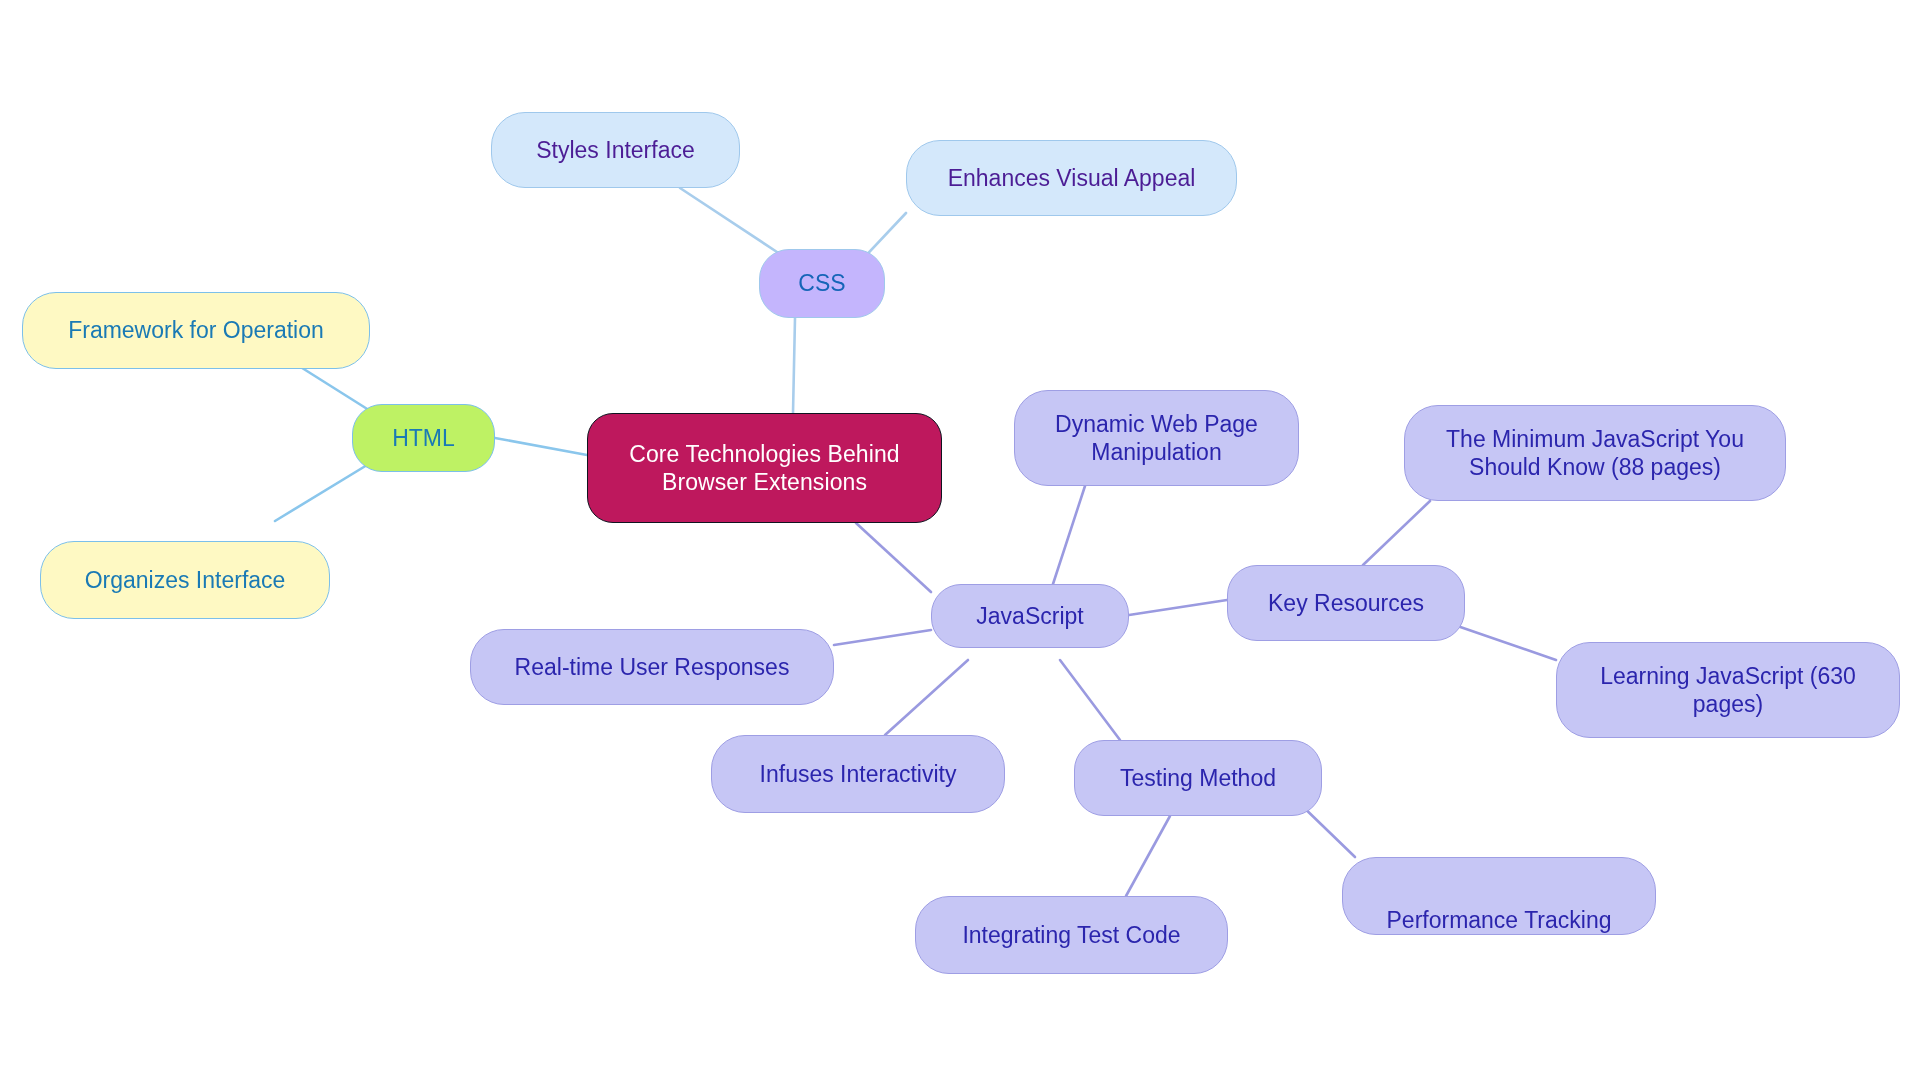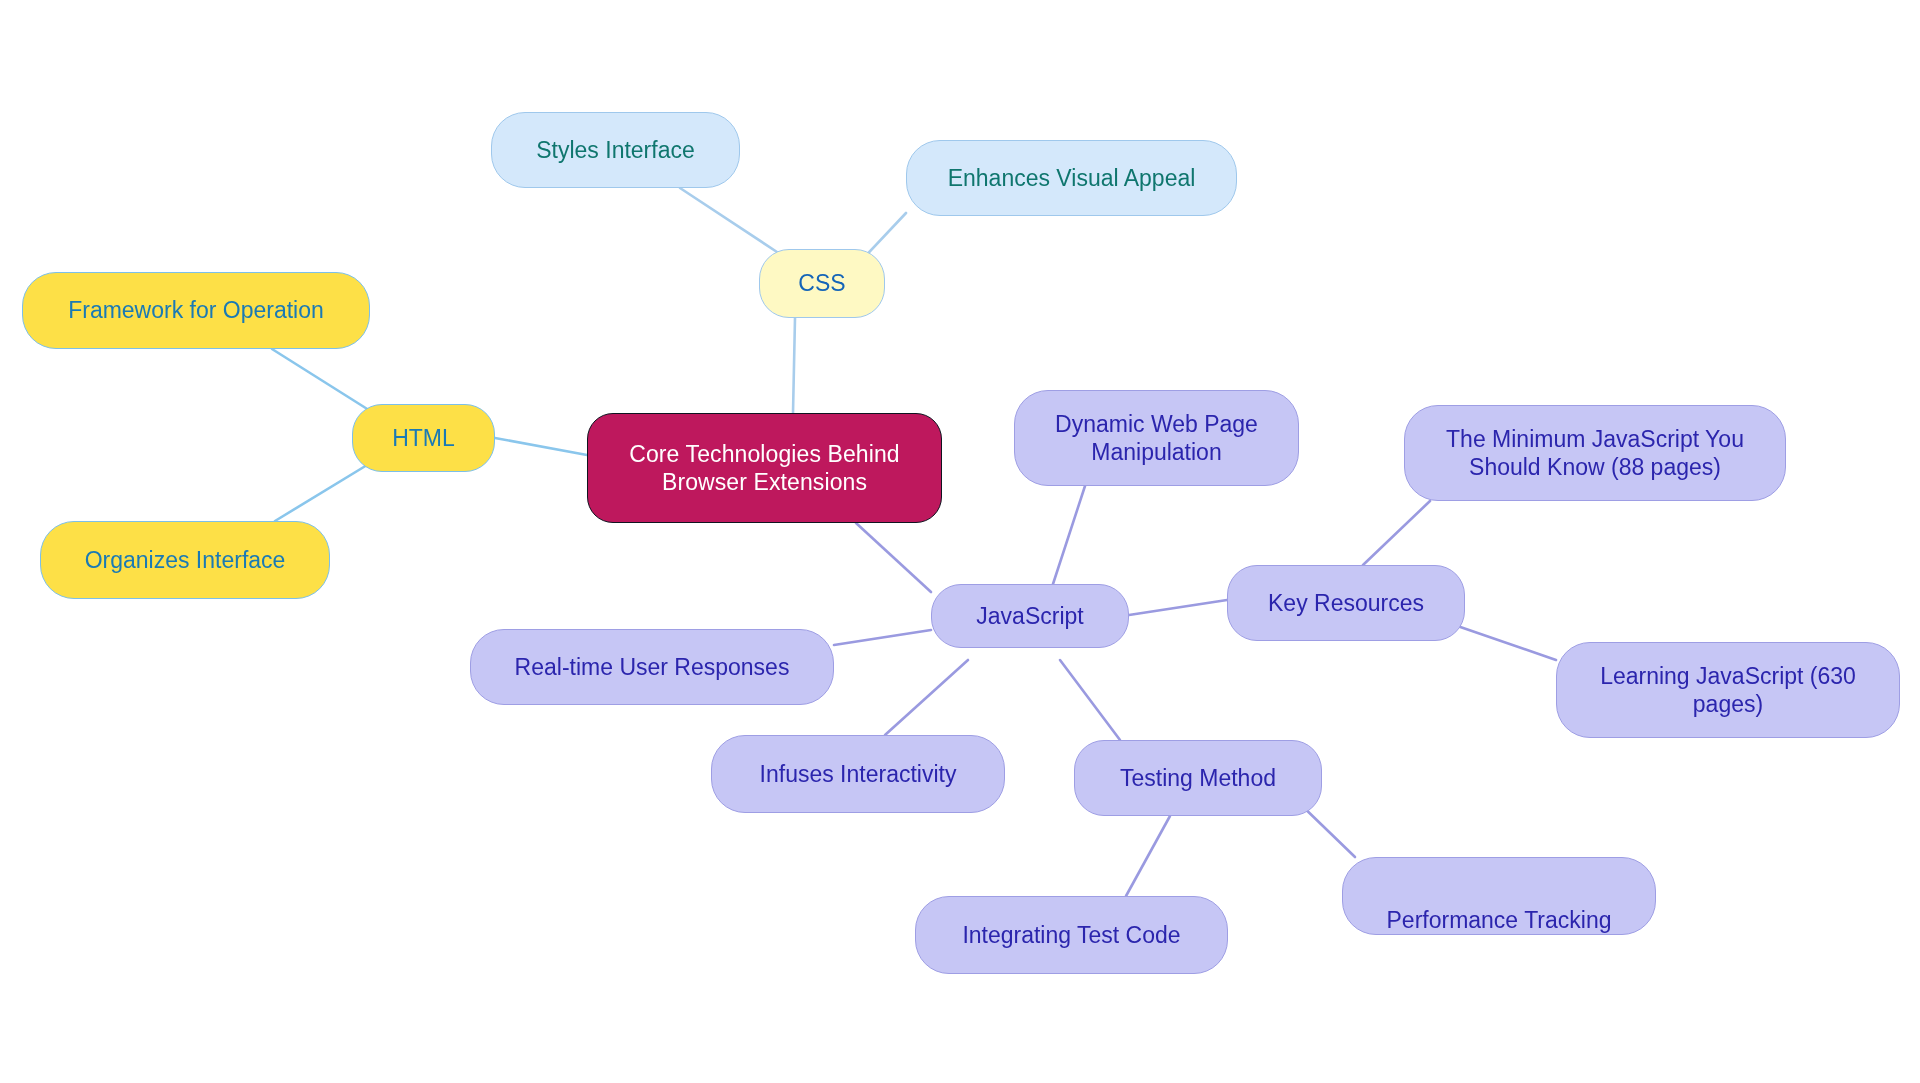"Styles Interface" .node.css-leaf { color: #0f766e -> #4c1d95 }
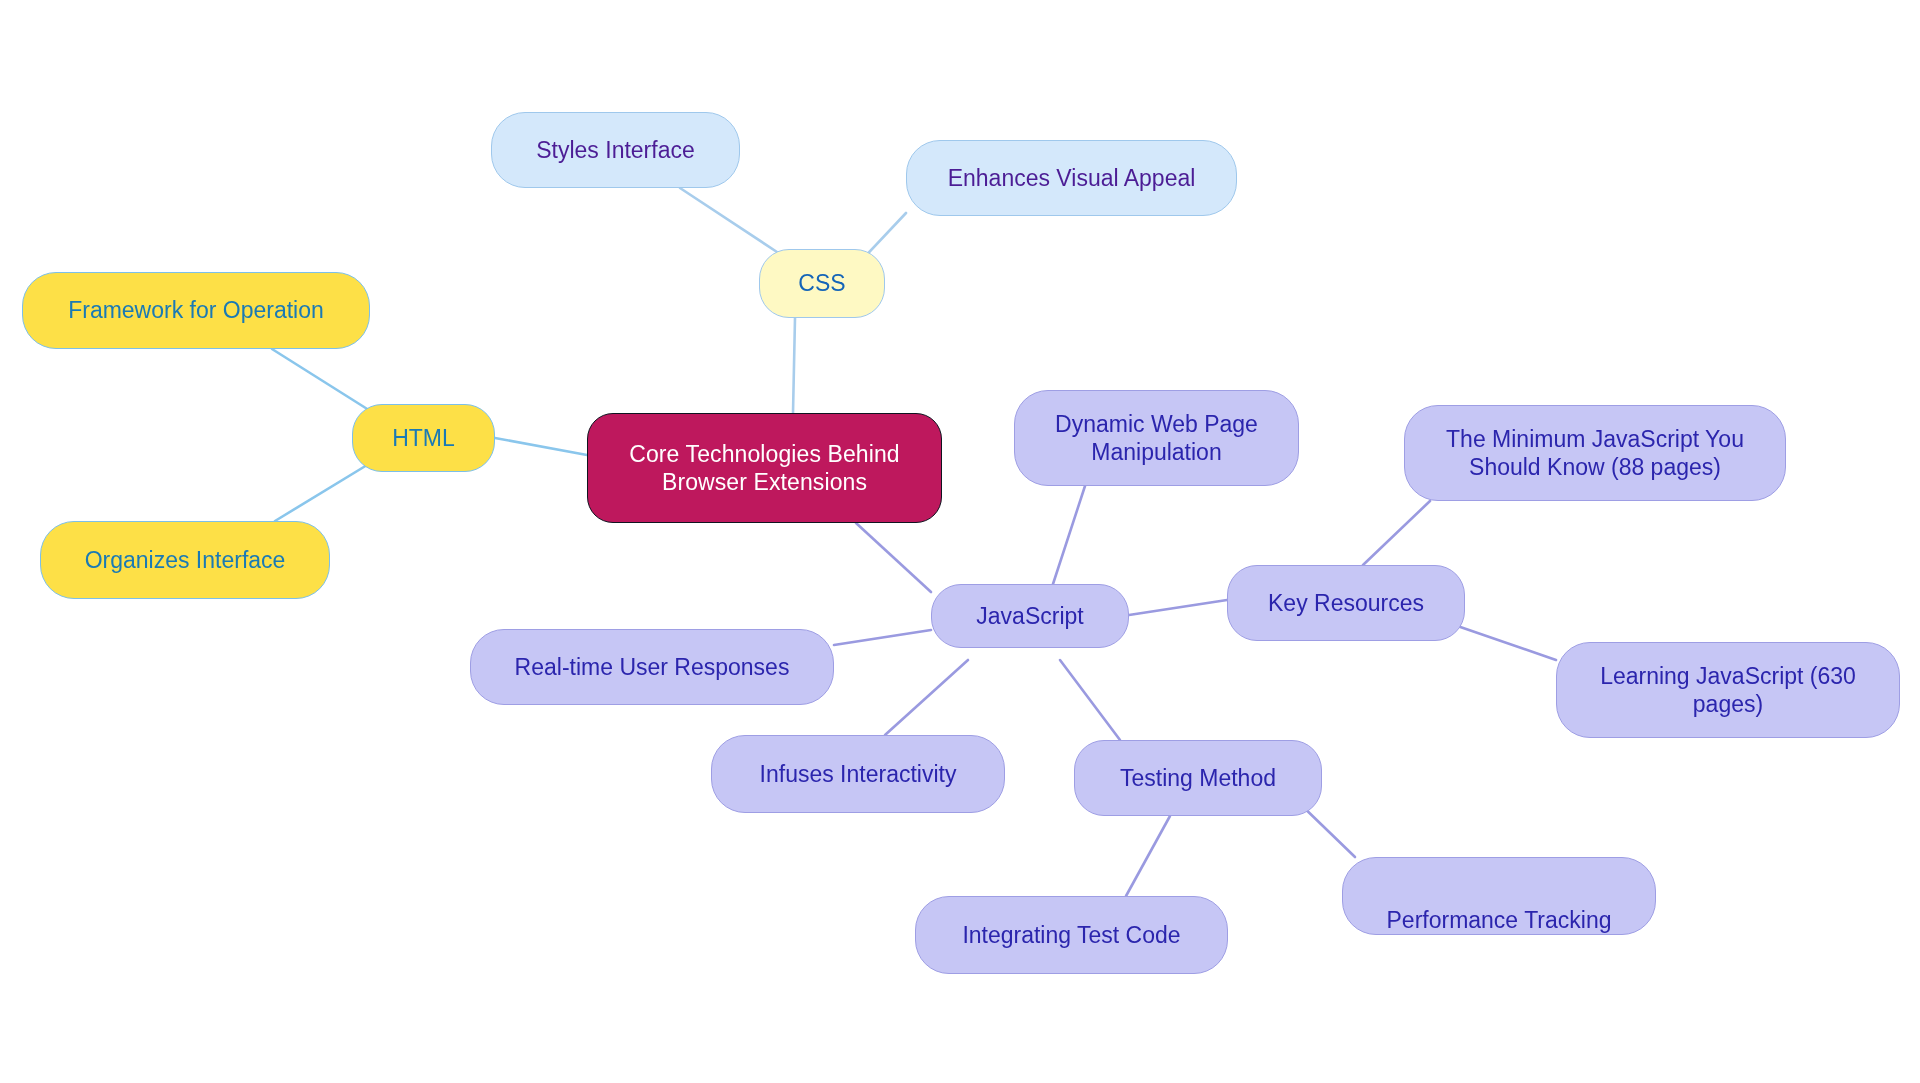"CSS" .node.css-branch { background: #fef9c3 -> #c4b5fd }
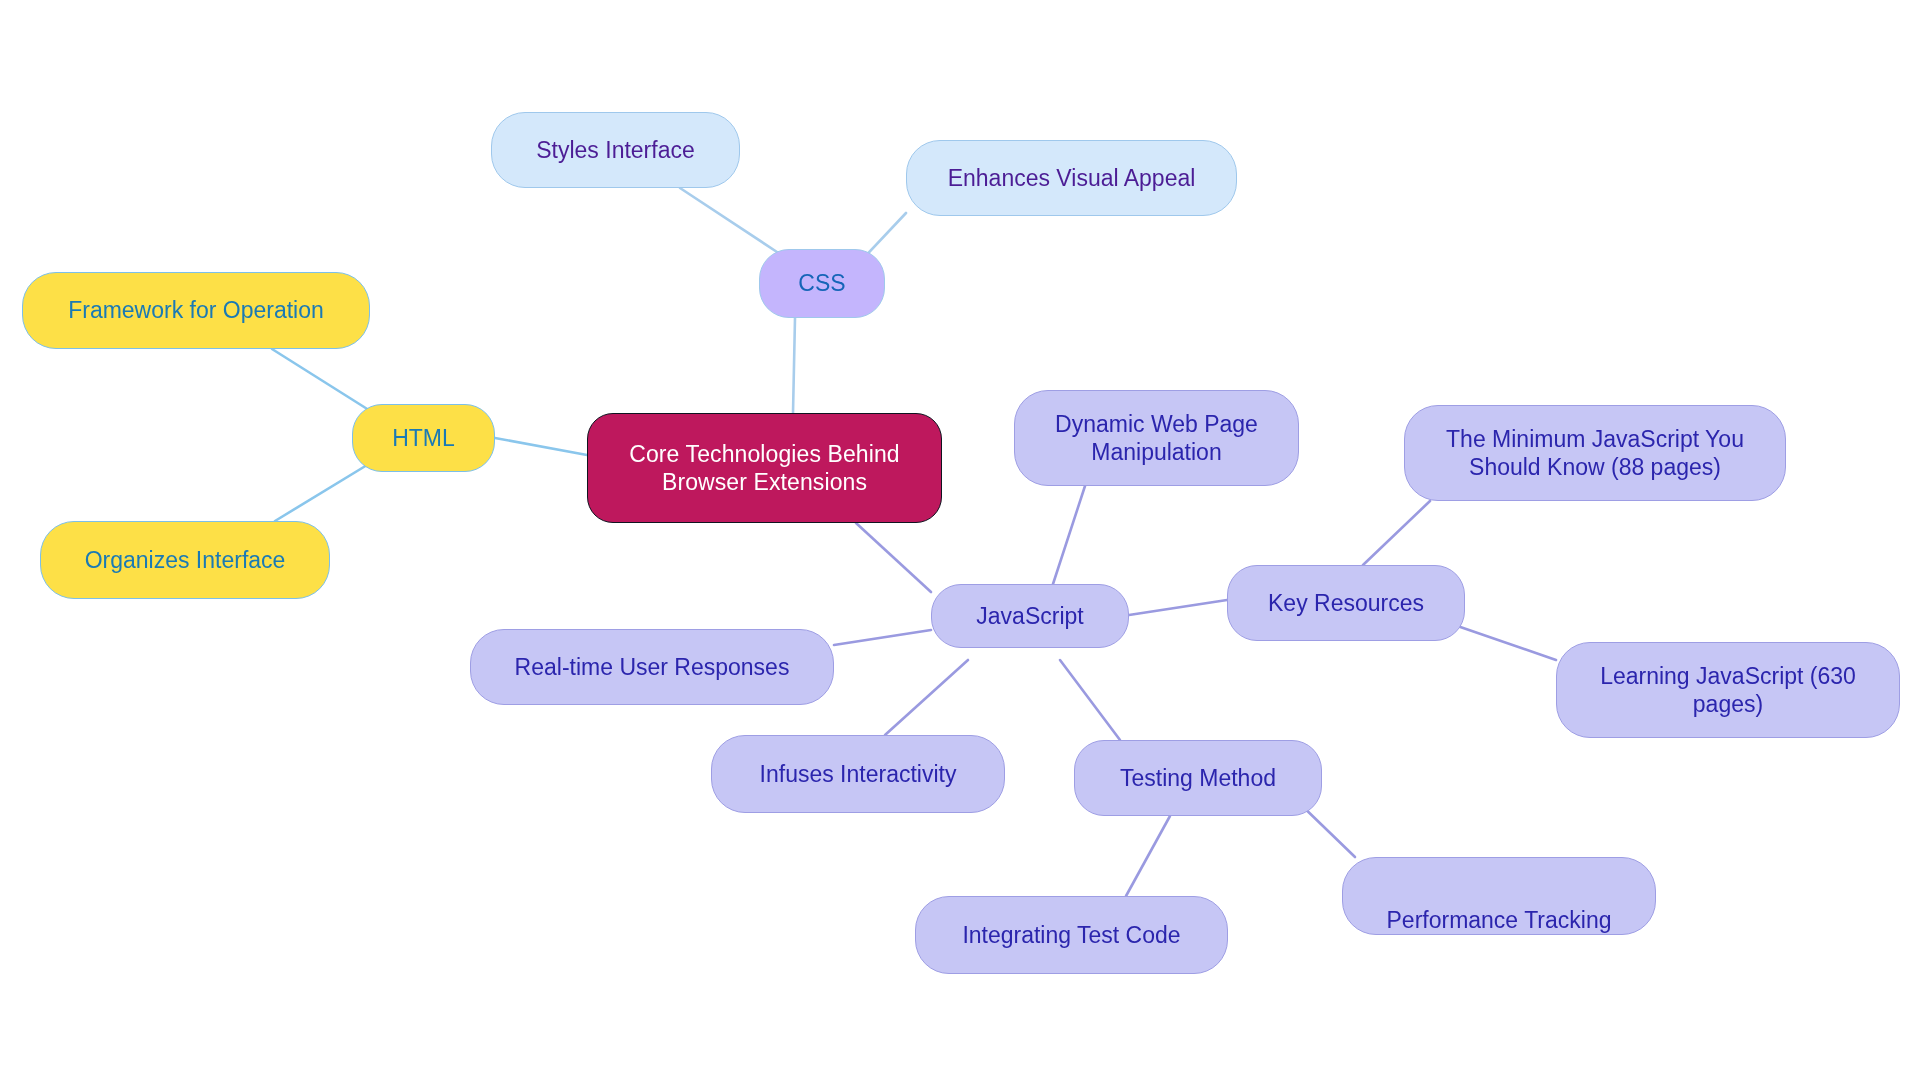"Framework for Operation" .node.html-leaf { background: #fde047 -> #fef9c3; margin-top: none -> 20px }
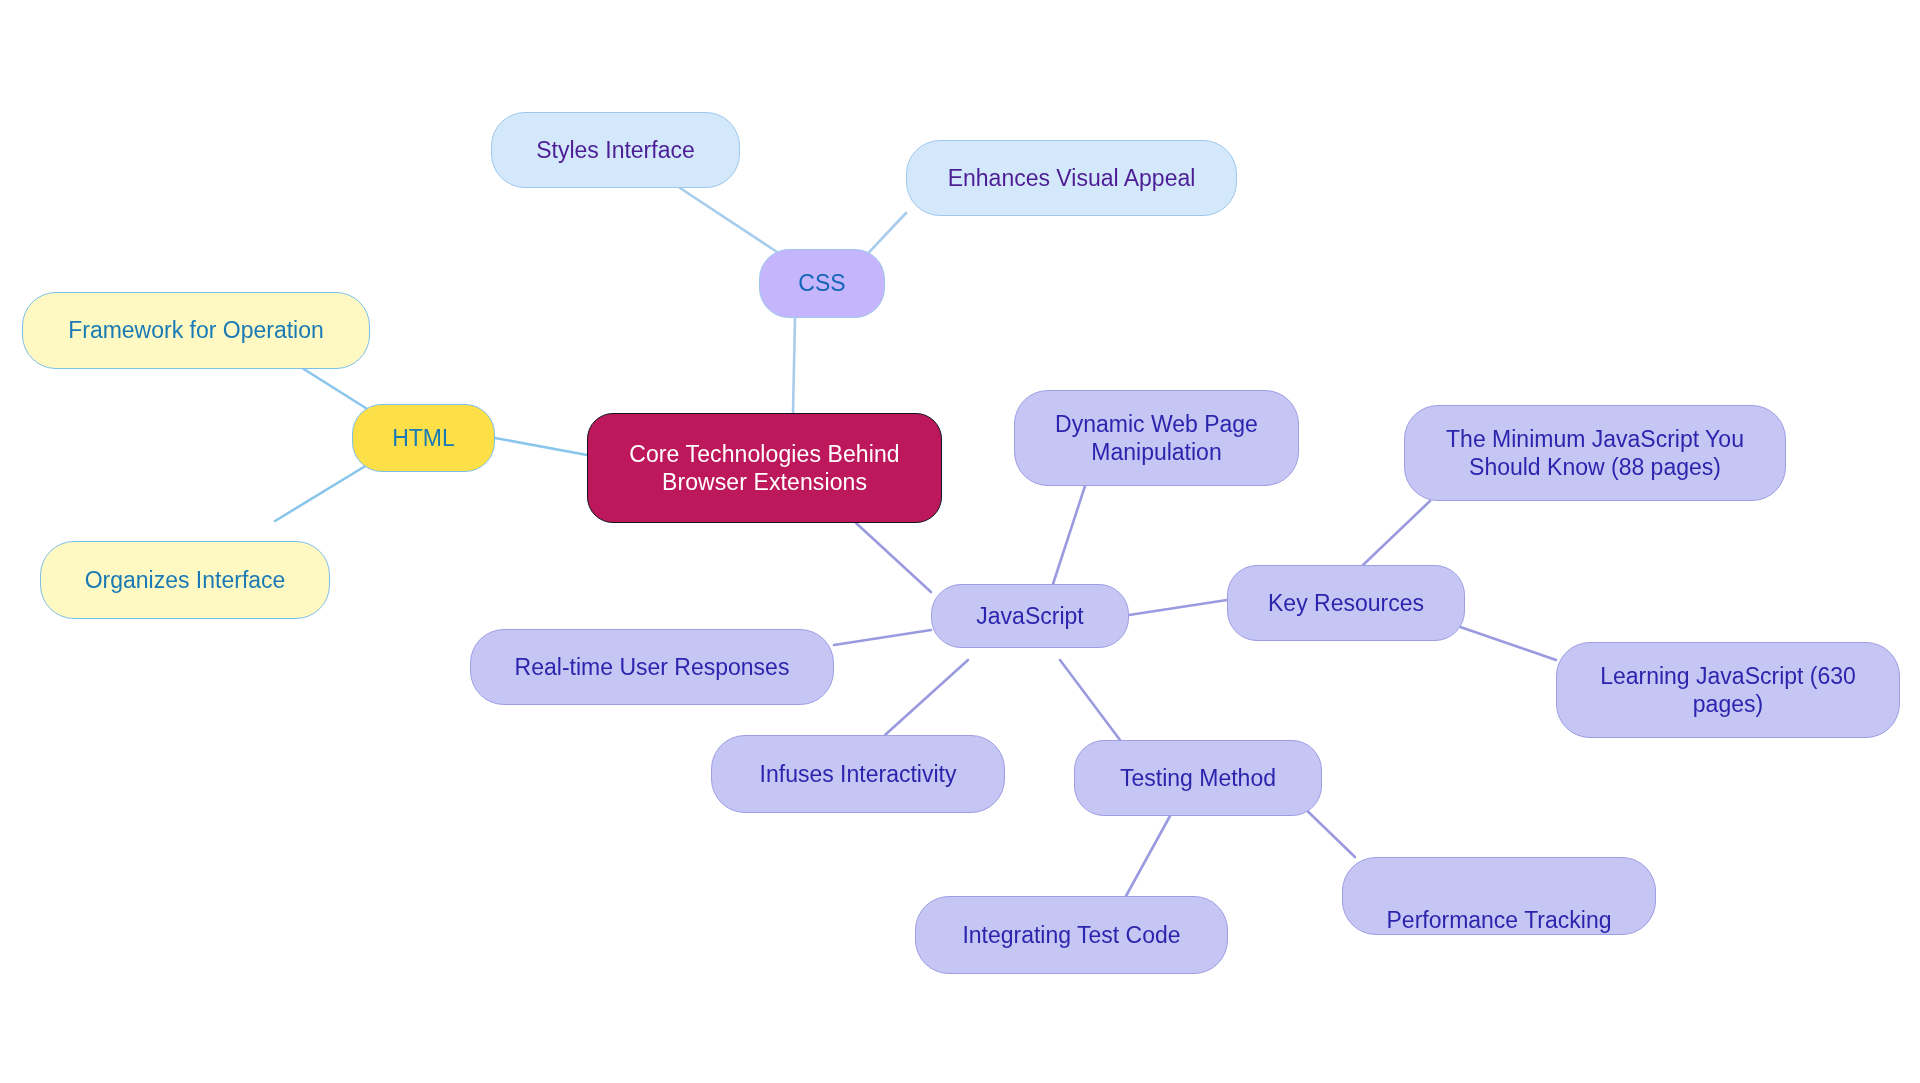"HTML" .node.html-branch { background: #fde047 -> #bef264 }
